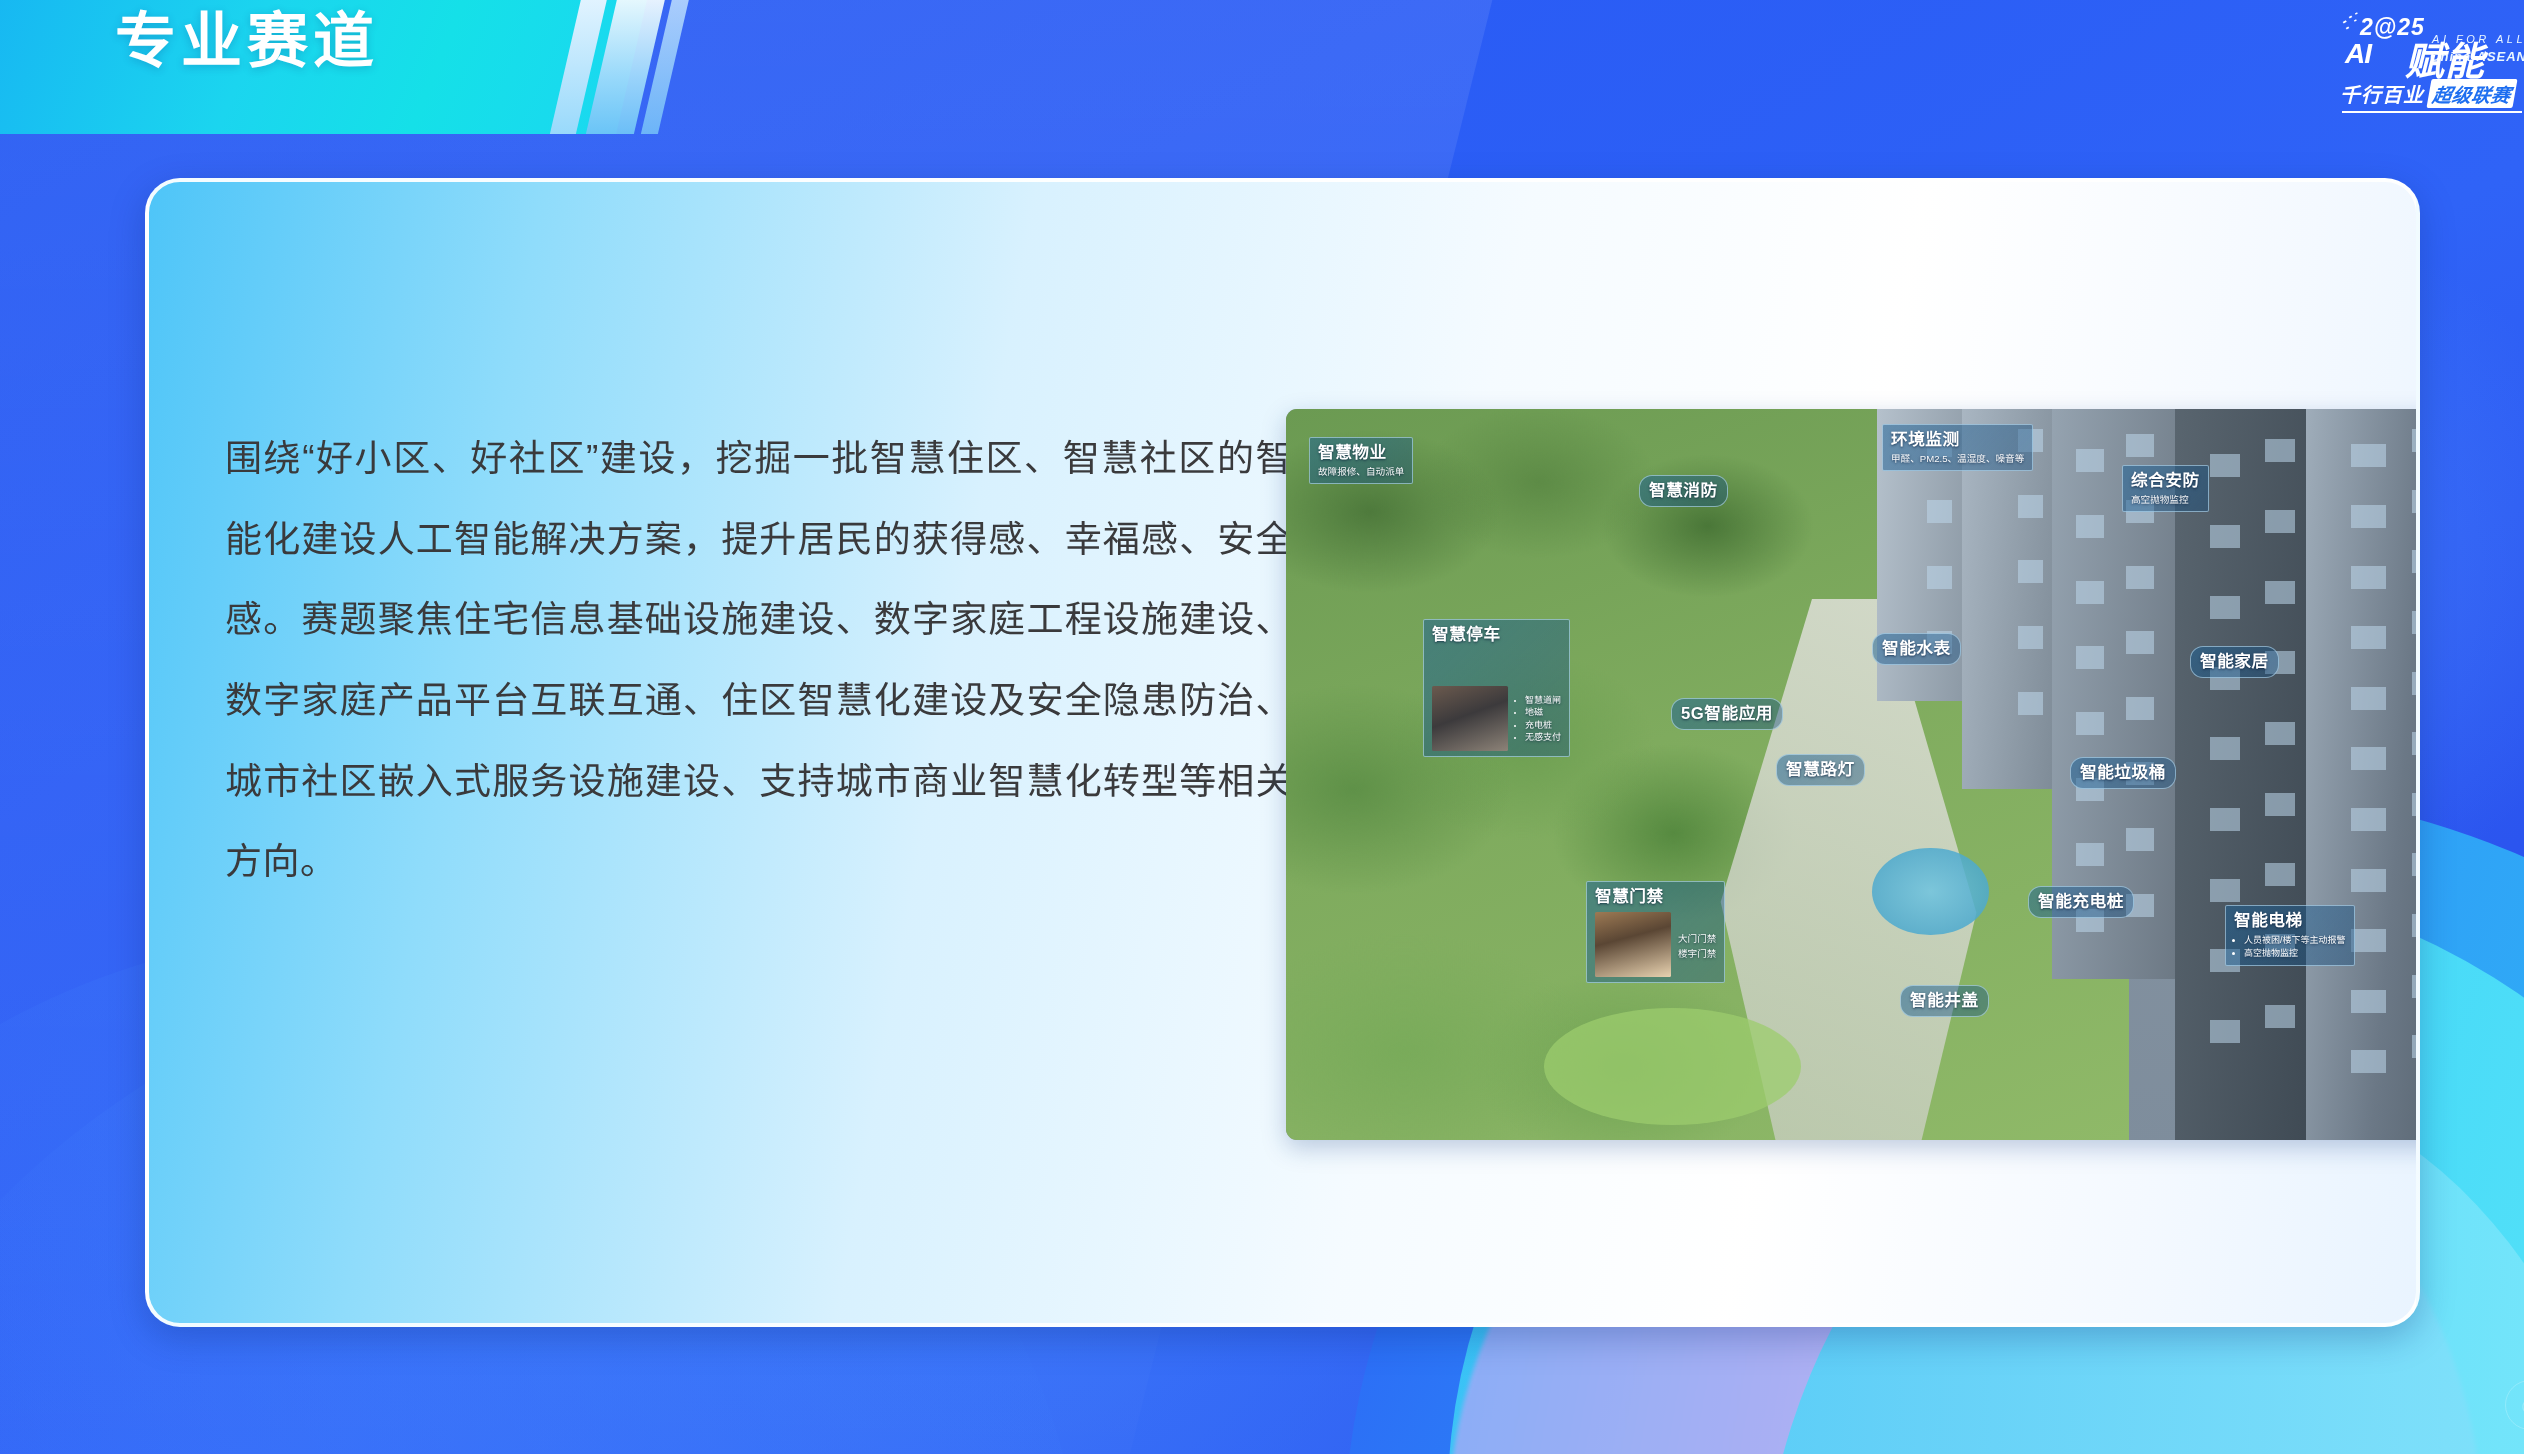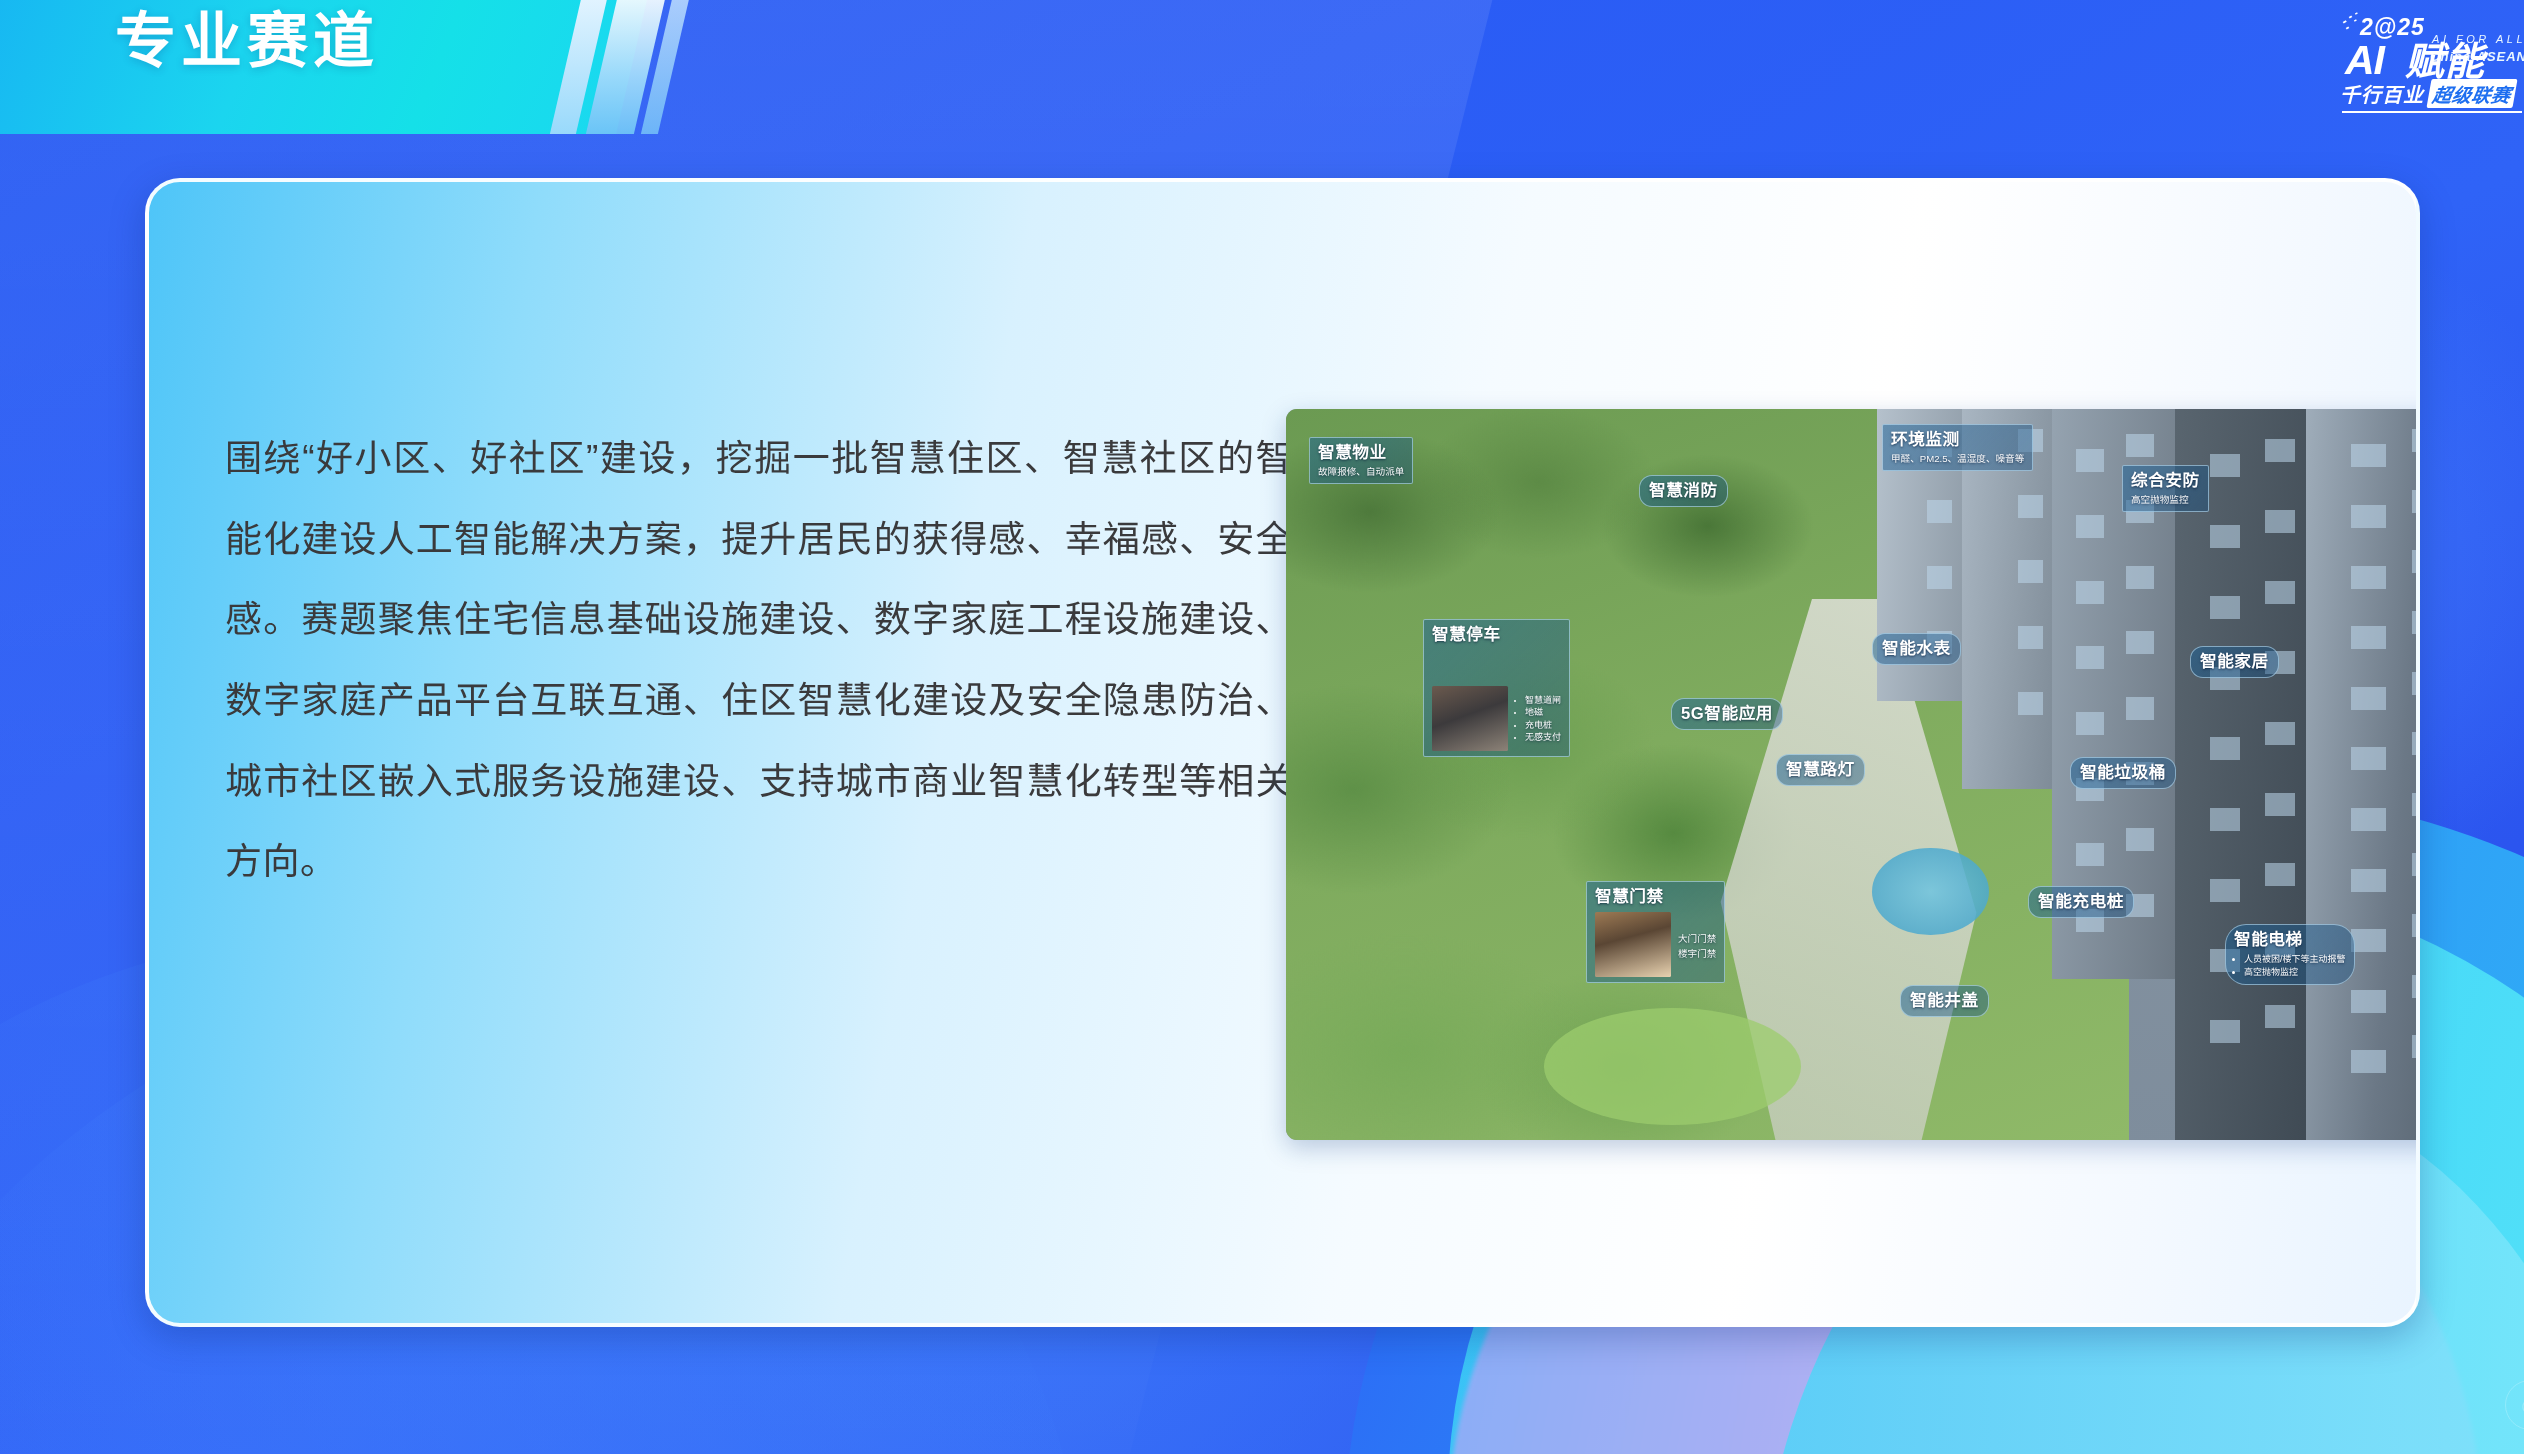"AI" .brand-ai { font-size: 41px -> 28px }
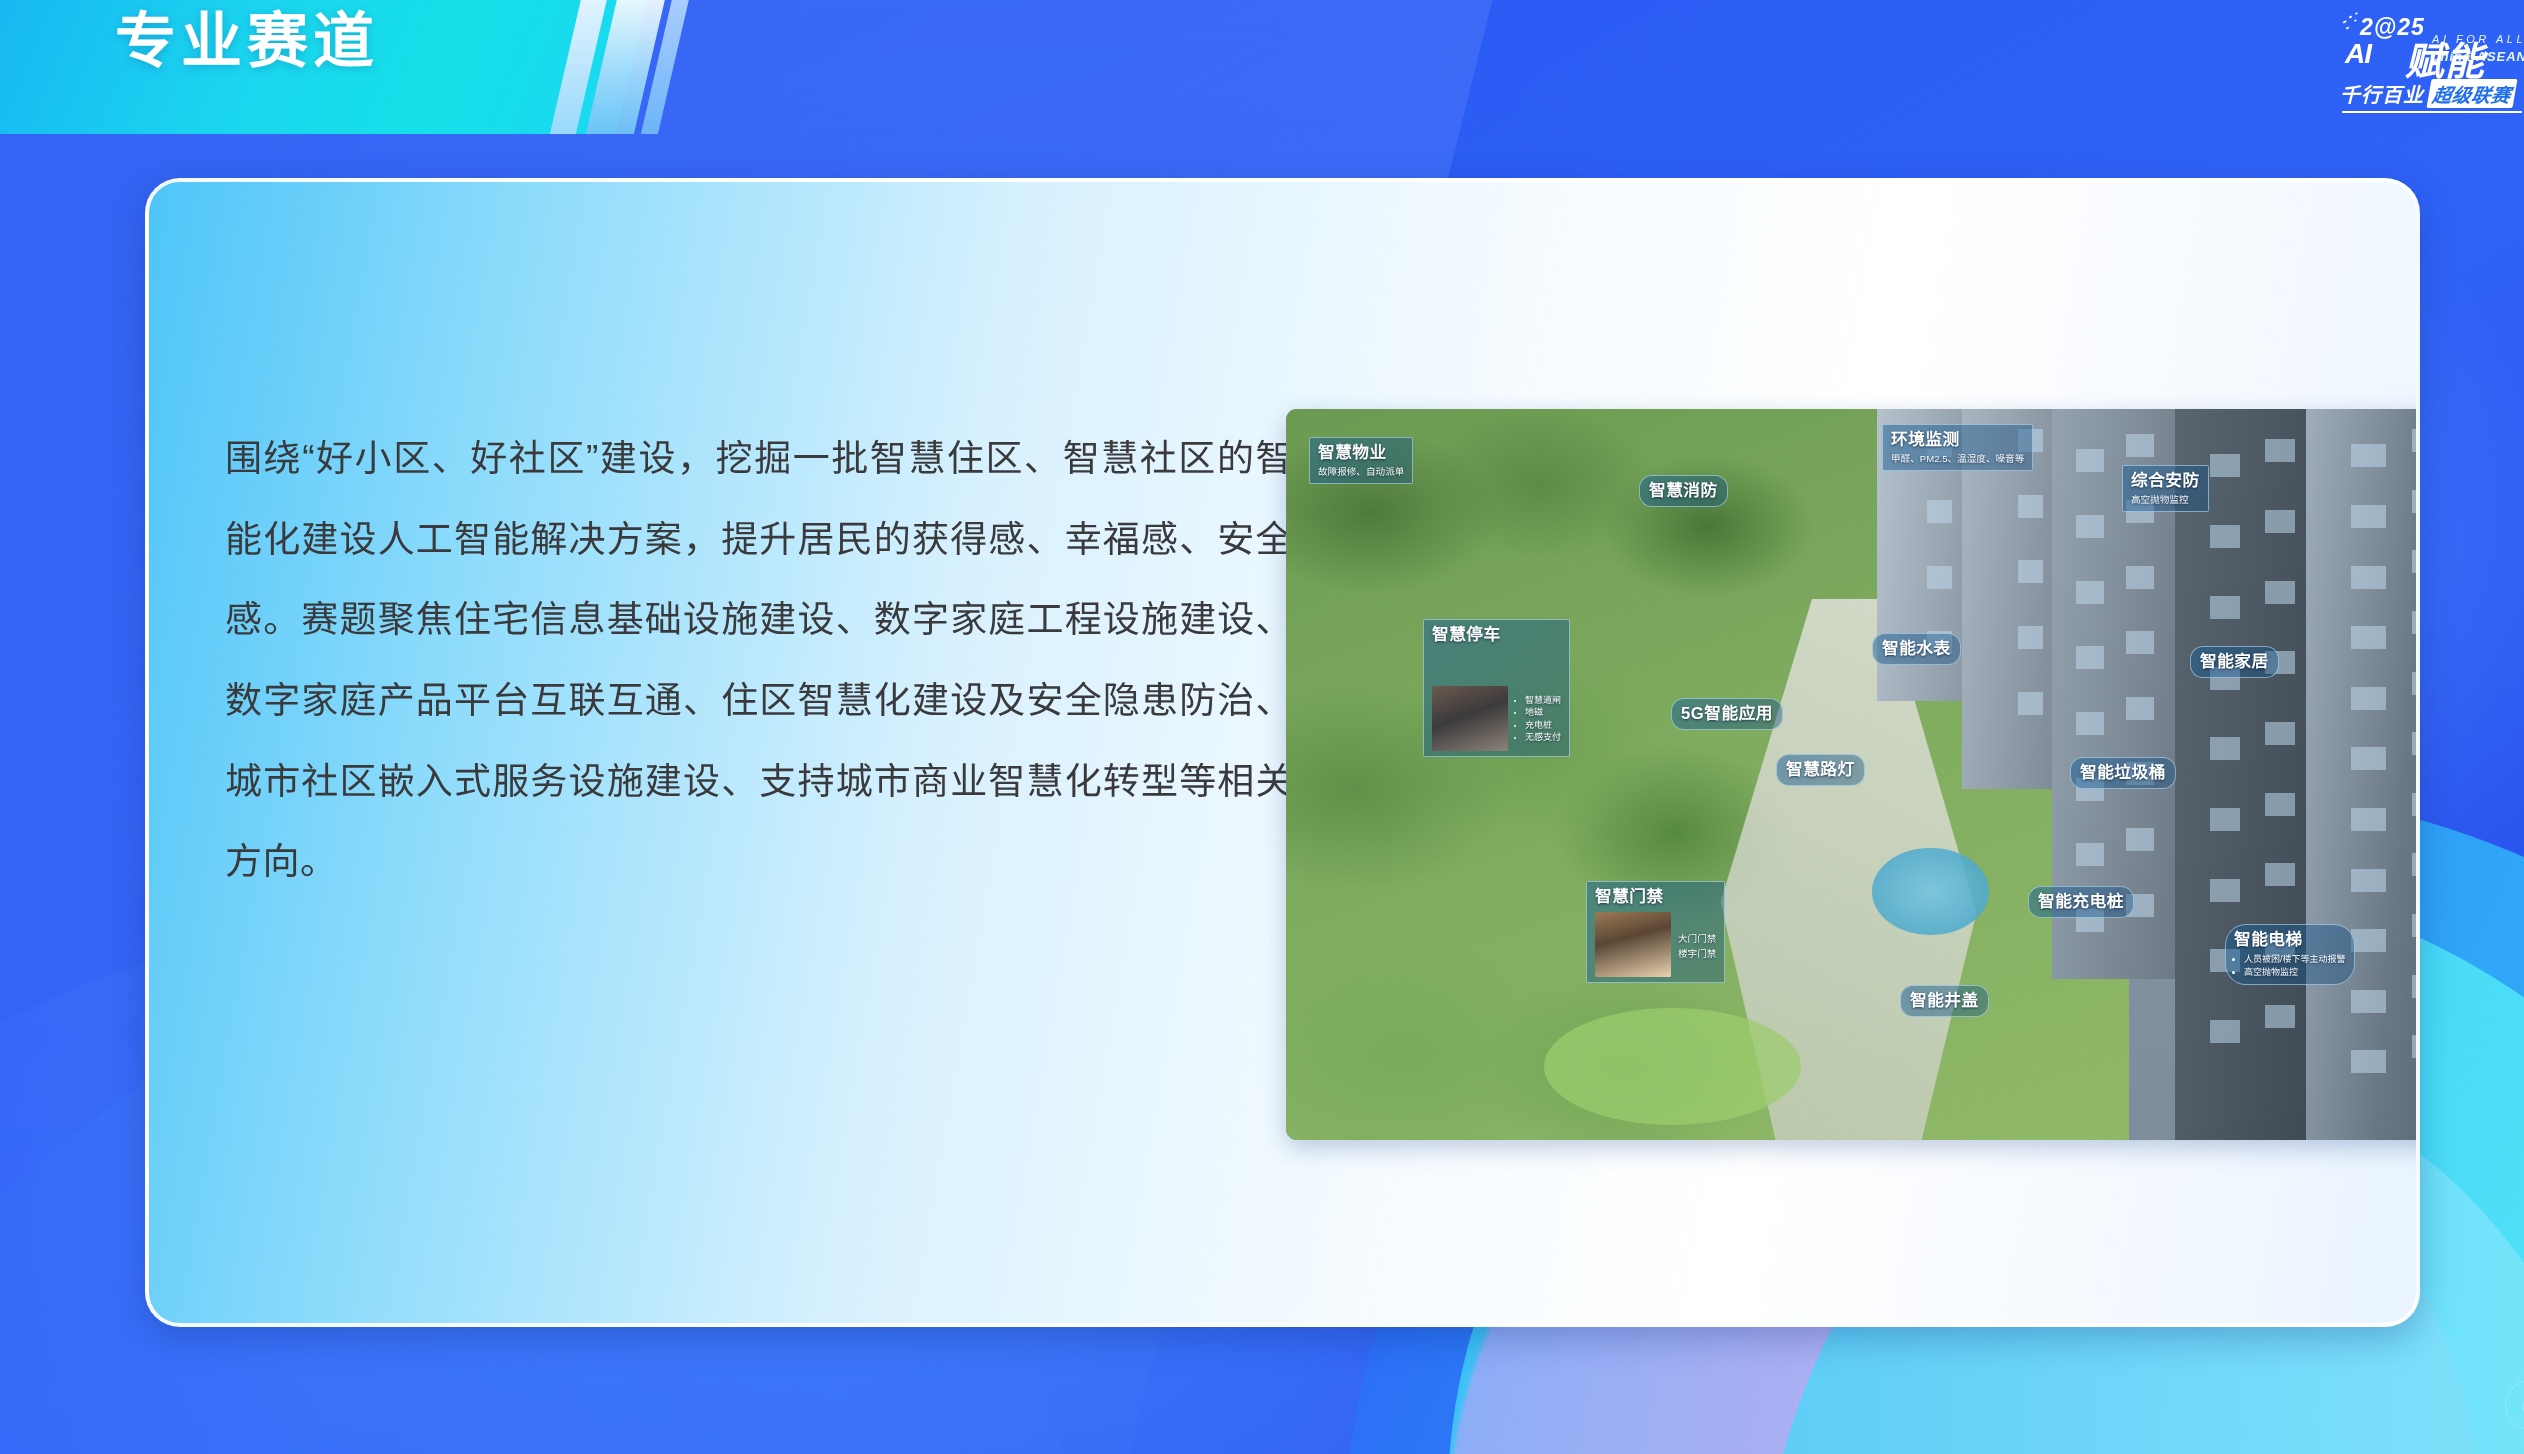"智能电梯" div.co { border-radius: 21px -> none; top: 515px -> 496px }
